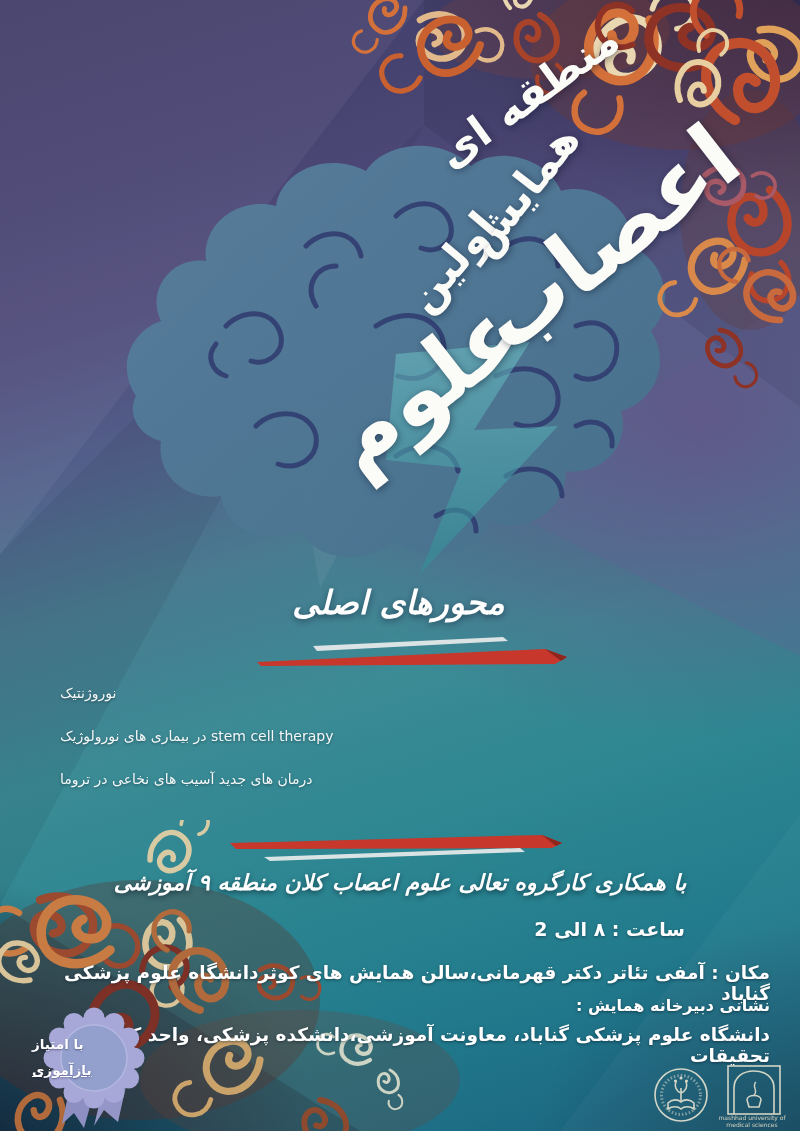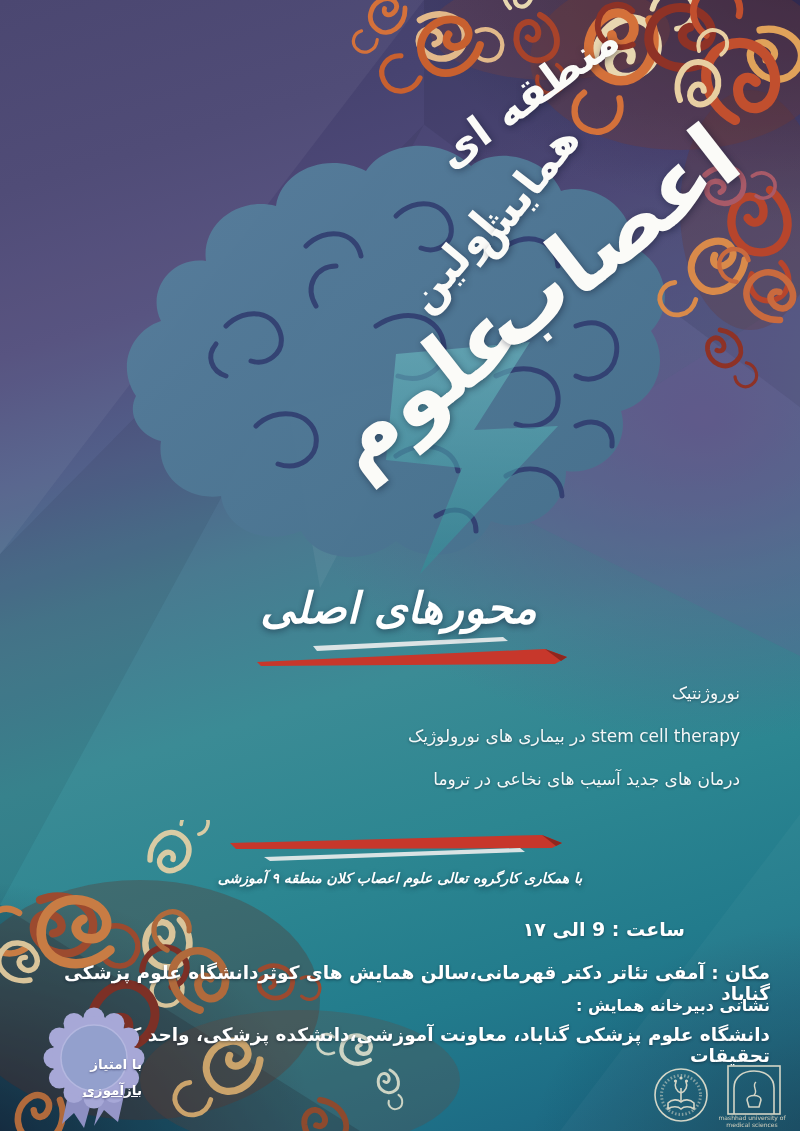"محورهای اصلی" .heading { font-size: 43px -> 33px }
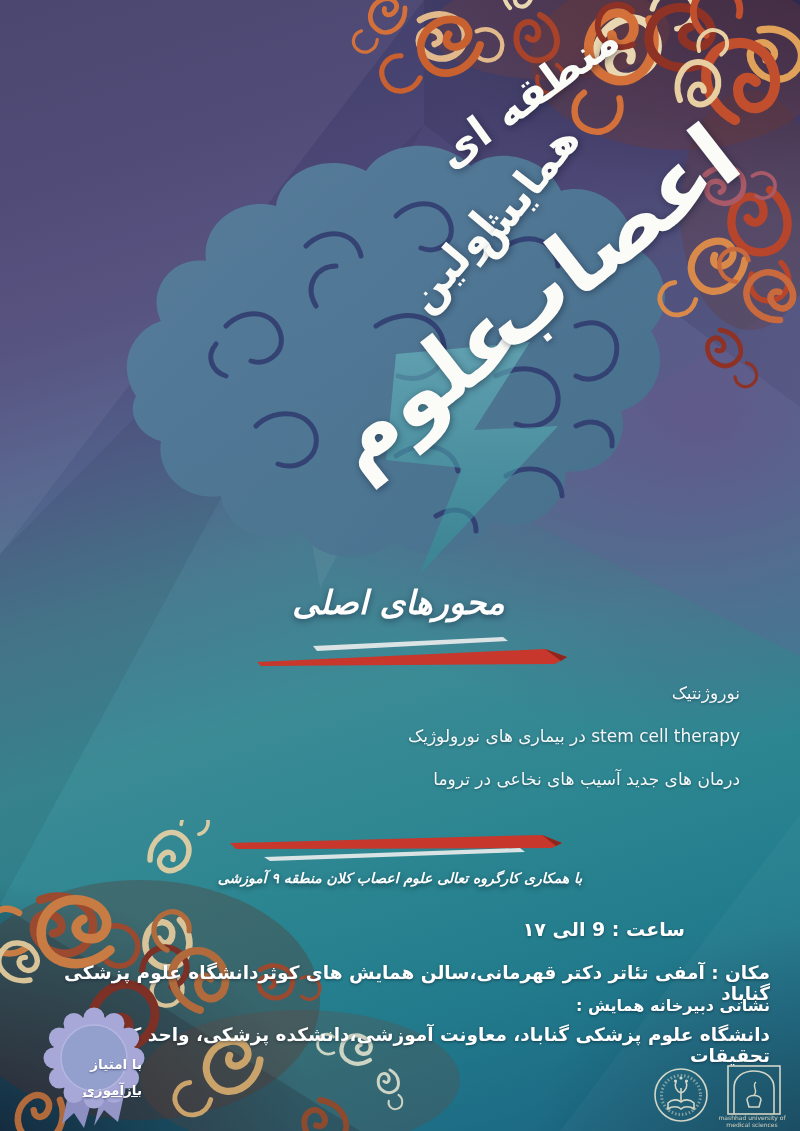"نوروژنتیک" .topics { font-size: 17px -> 14px; text-align: right -> left }
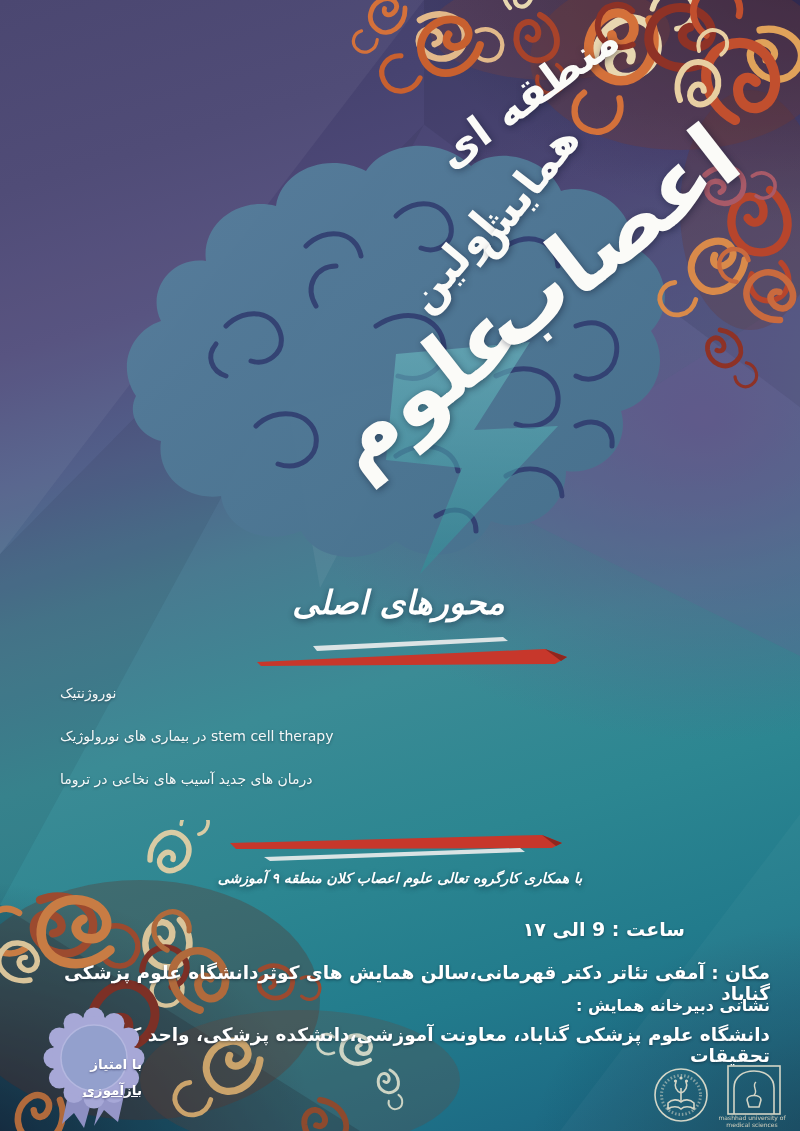"با همکاری کارگروه تعالی علوم" .collab { font-size: 14px -> 22px }
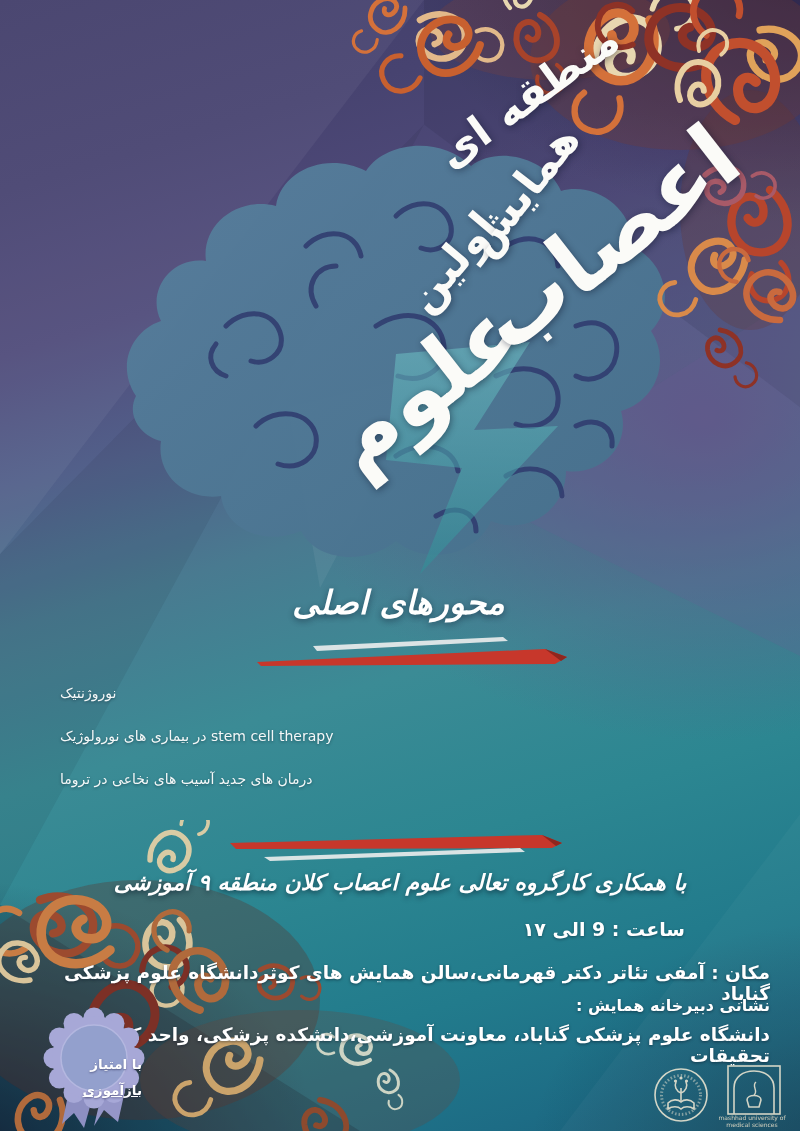"ساعت : 9 الی ۱۷" span { text: 9 الی ۱۷ -> ۸ الی 2 }
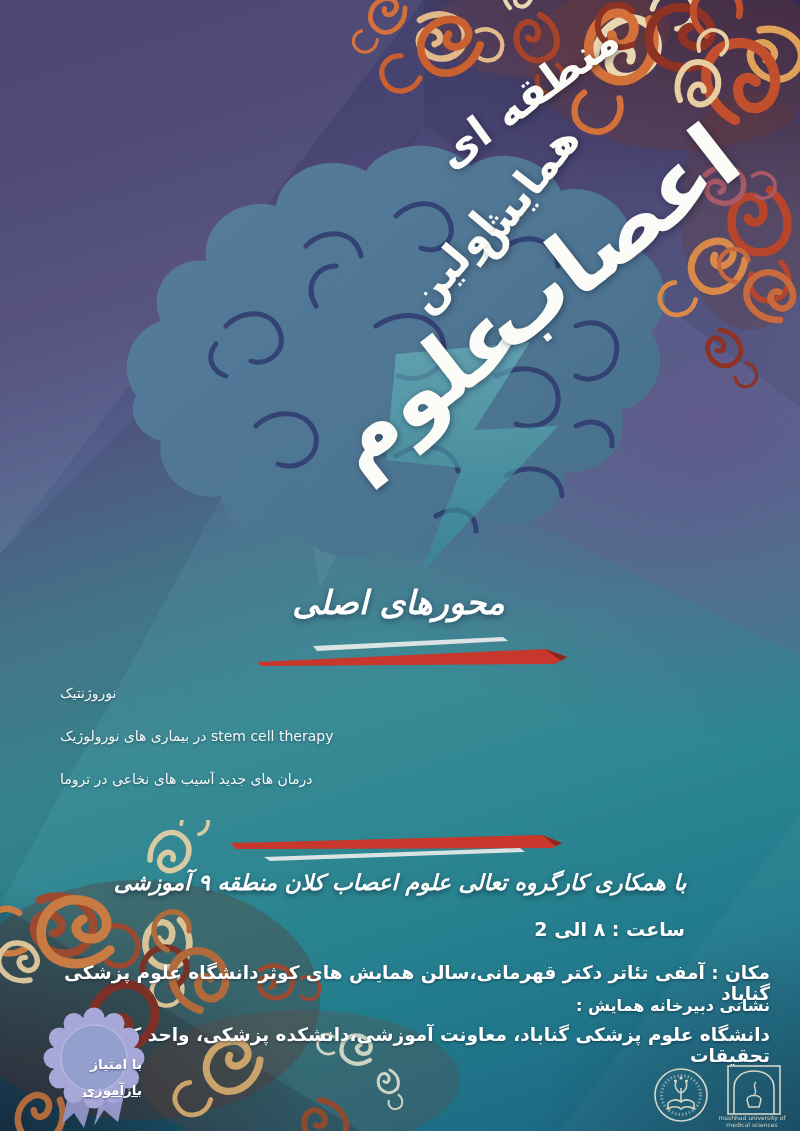"با امتیاز" .badge-text { margin-top: 20px -> none; text-align: right -> left }
